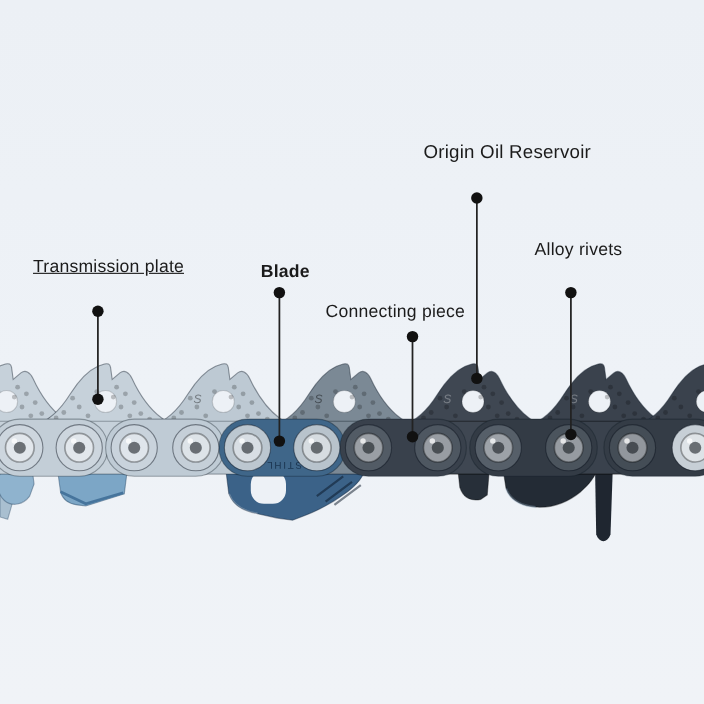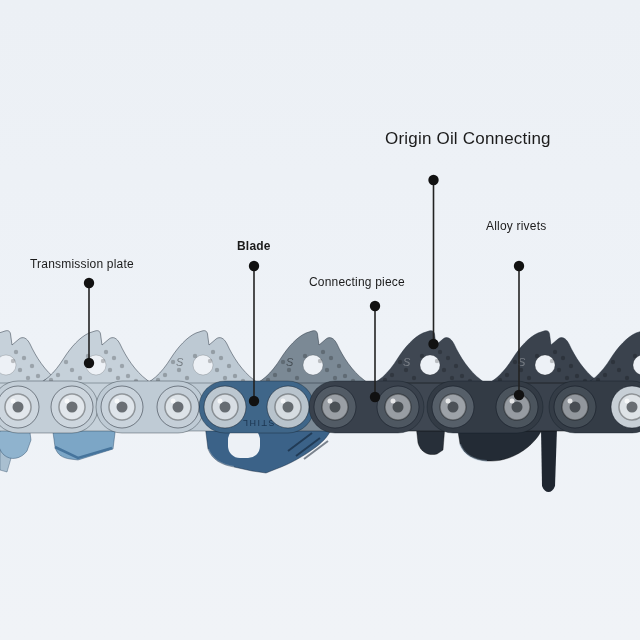"Origin Oil Connecting" div.label { text: Connecting -> Reservoir }
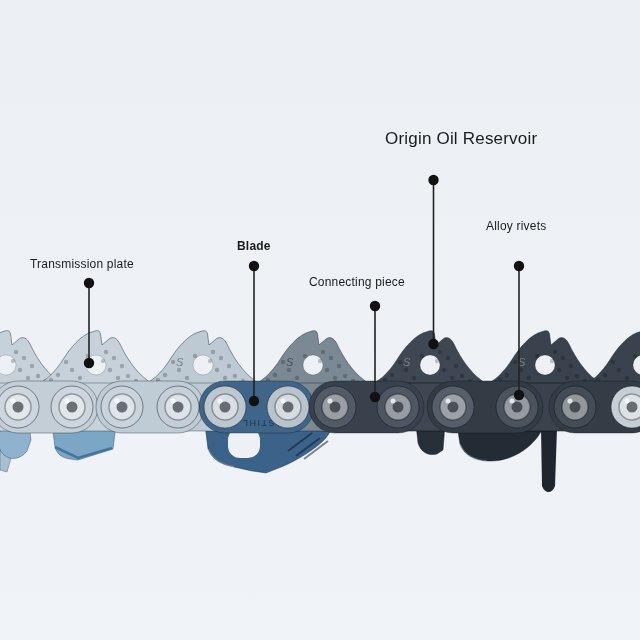"Alloy rivets" .label { font-size: 12px -> 16px }
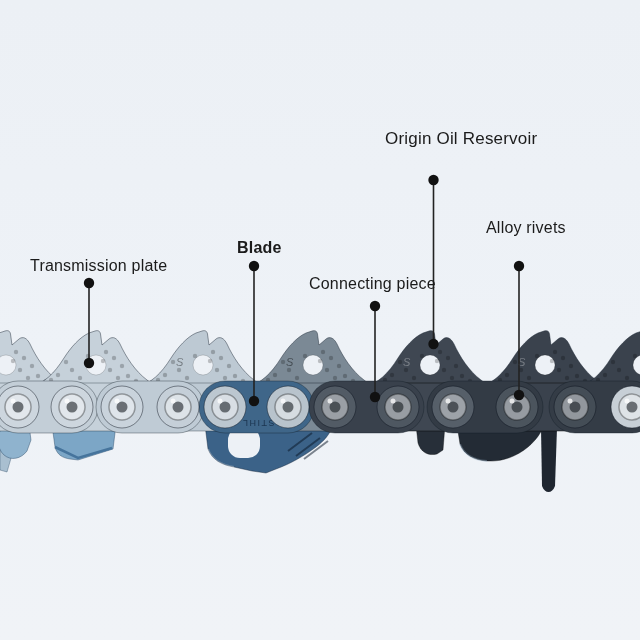"Transmission plate" div.label { text-decoration: none -> underline; top: 257px -> 234px }
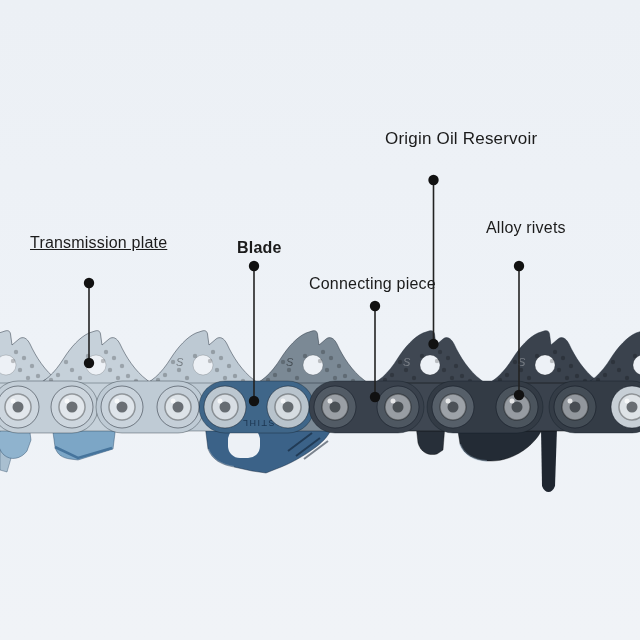"Connecting piece" div.label { left: 309px -> 296px }
